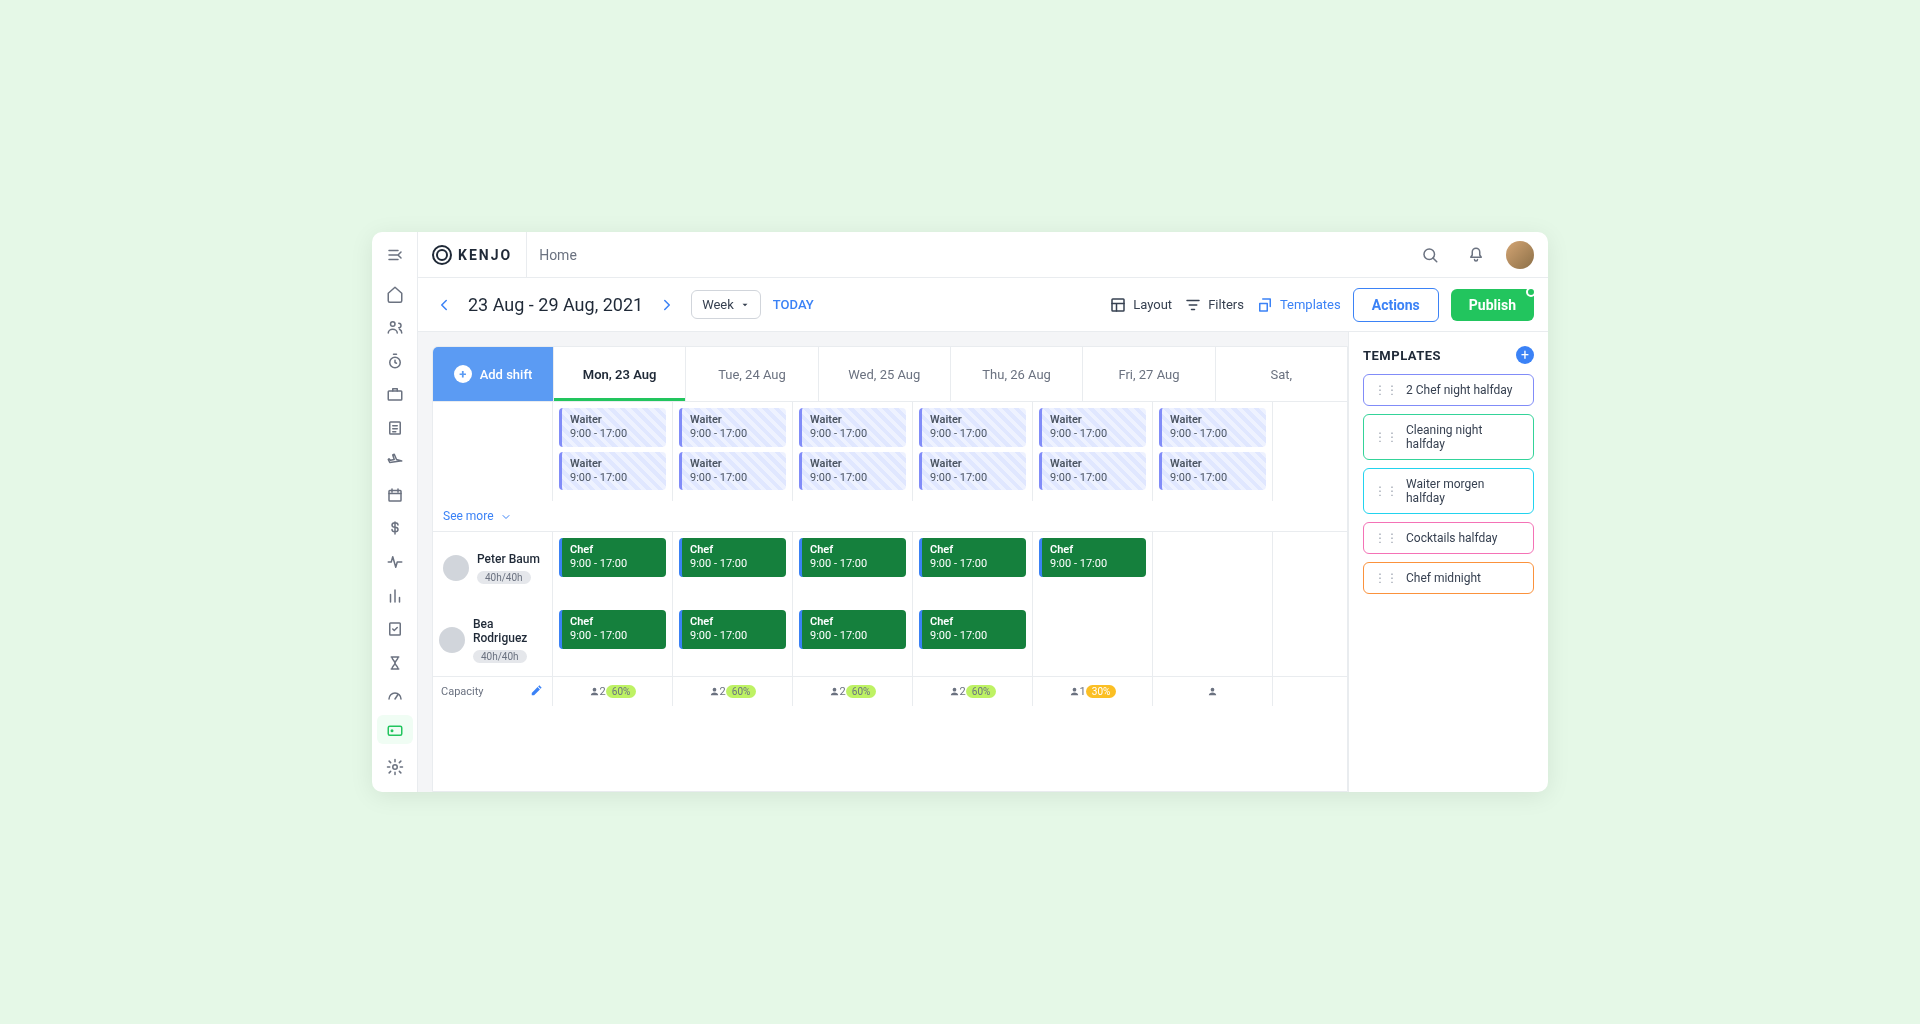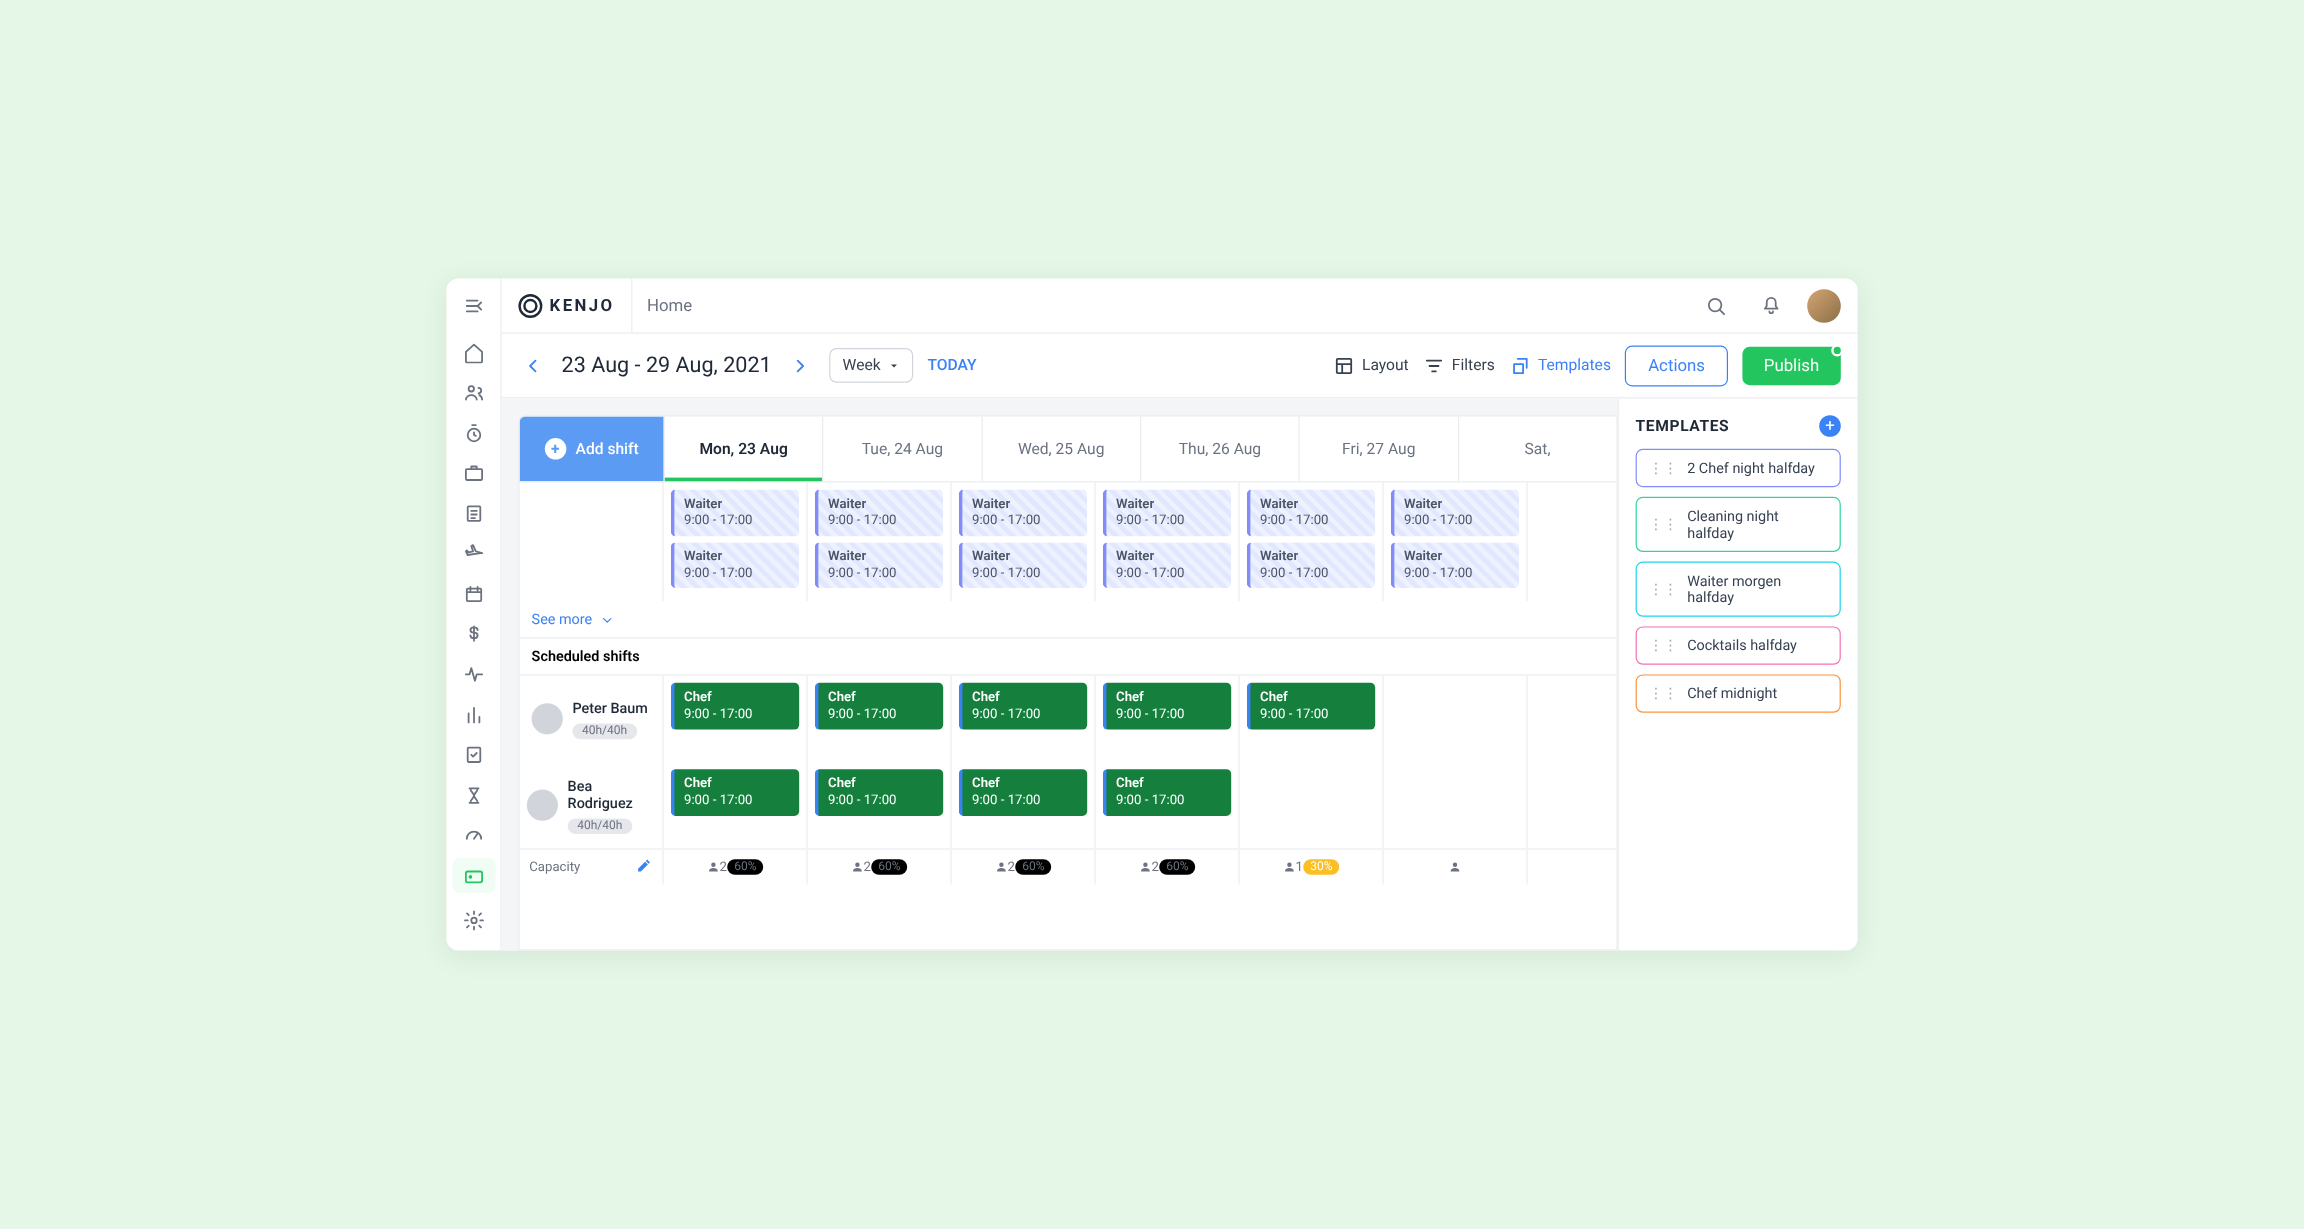"Actions" .btn { font-weight: 400 -> 700 }
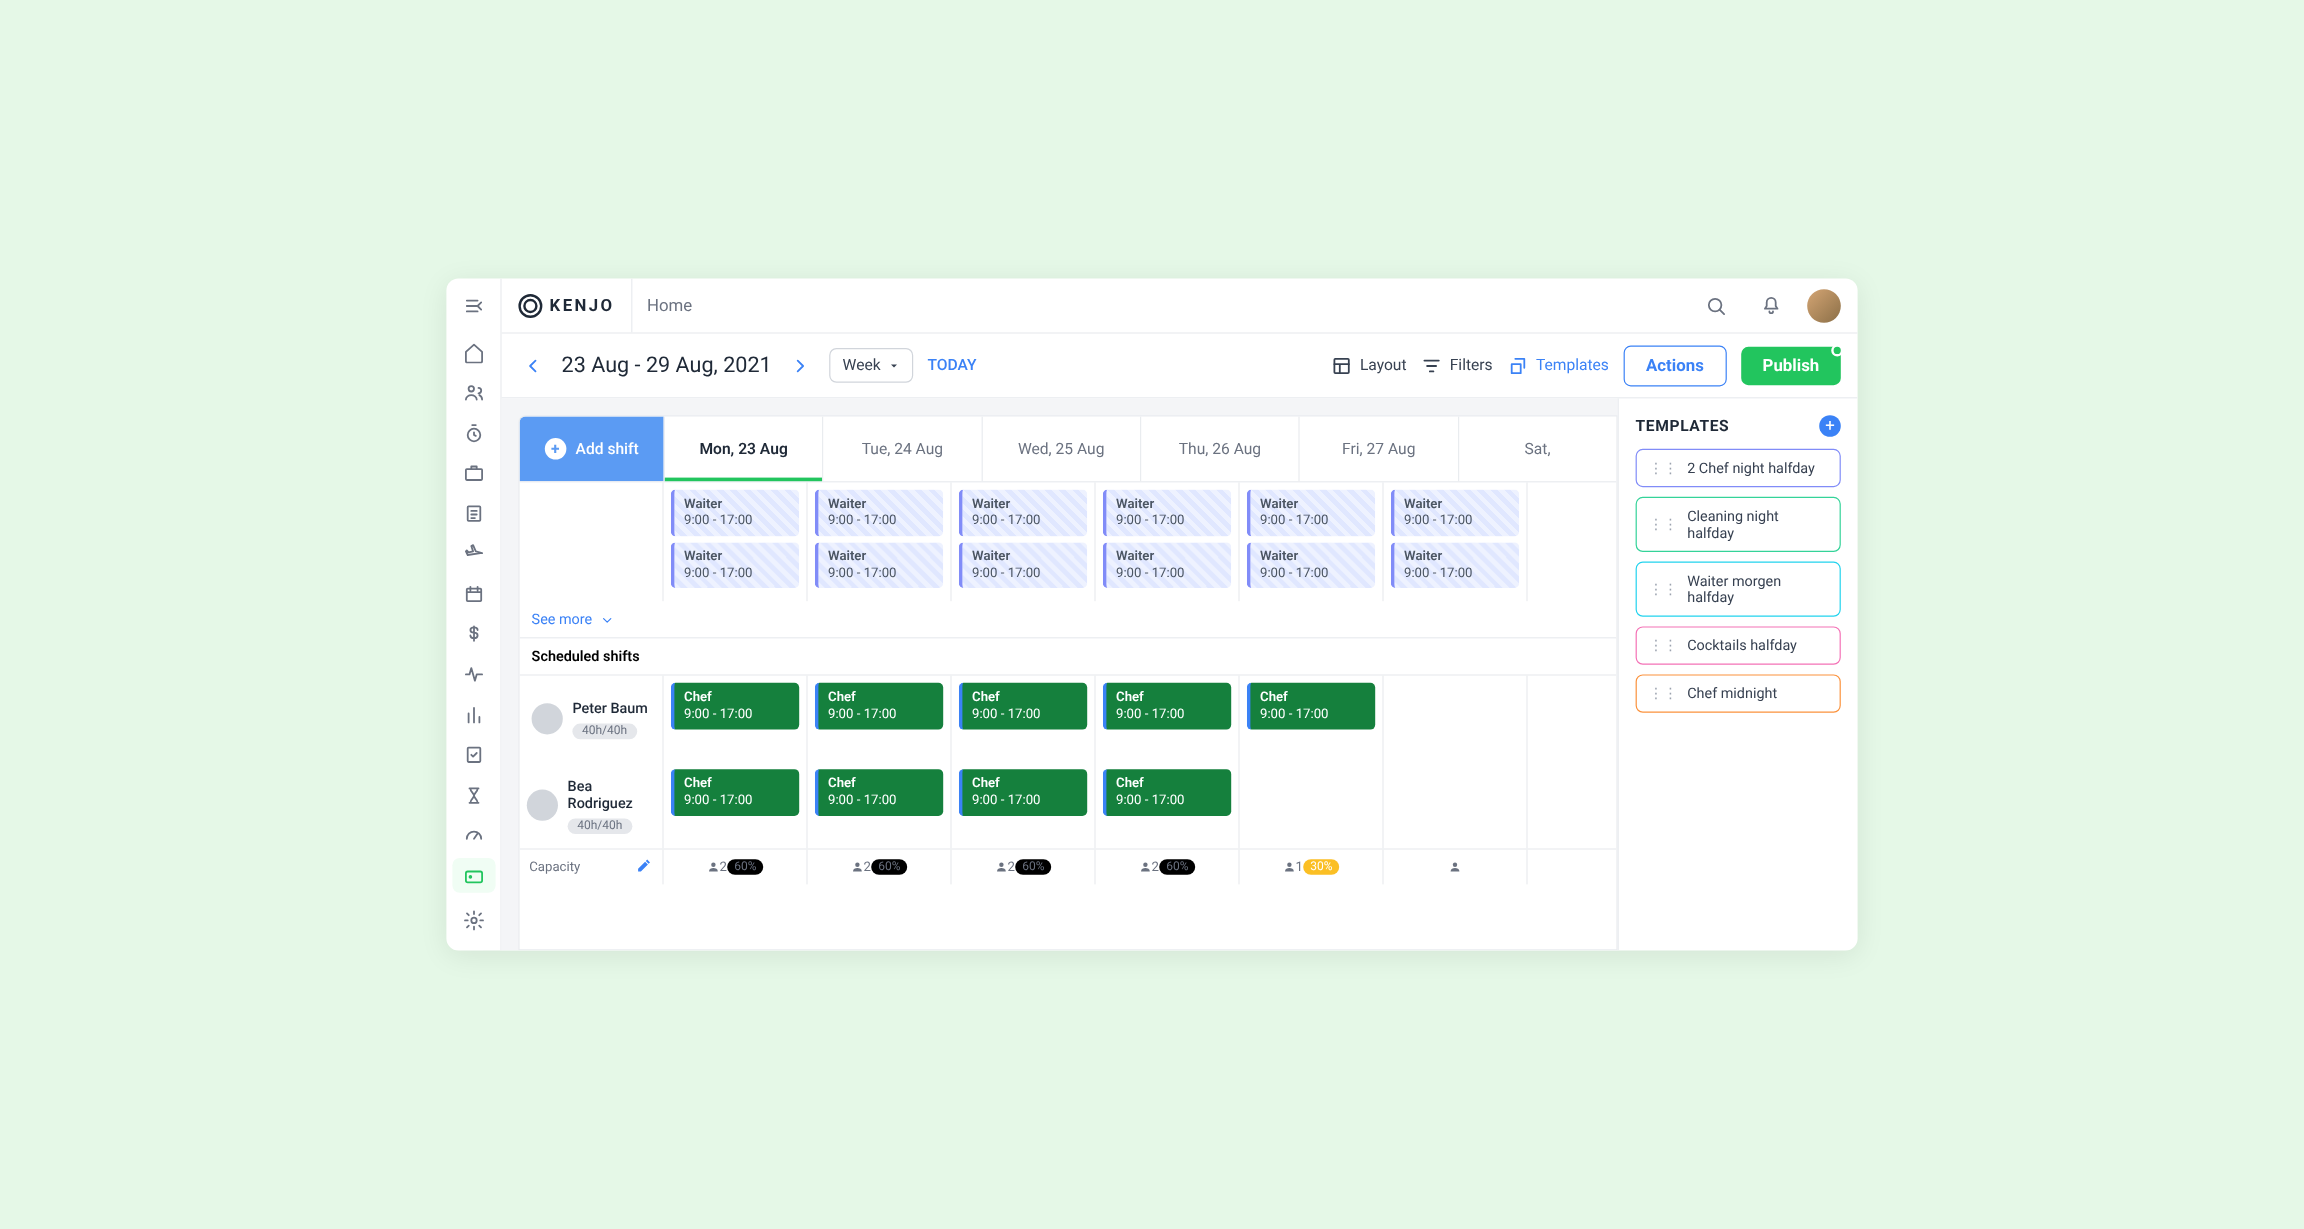"Scheduled shifts" div.section-label { html: <div>Scheduled shifts</div> -> none }
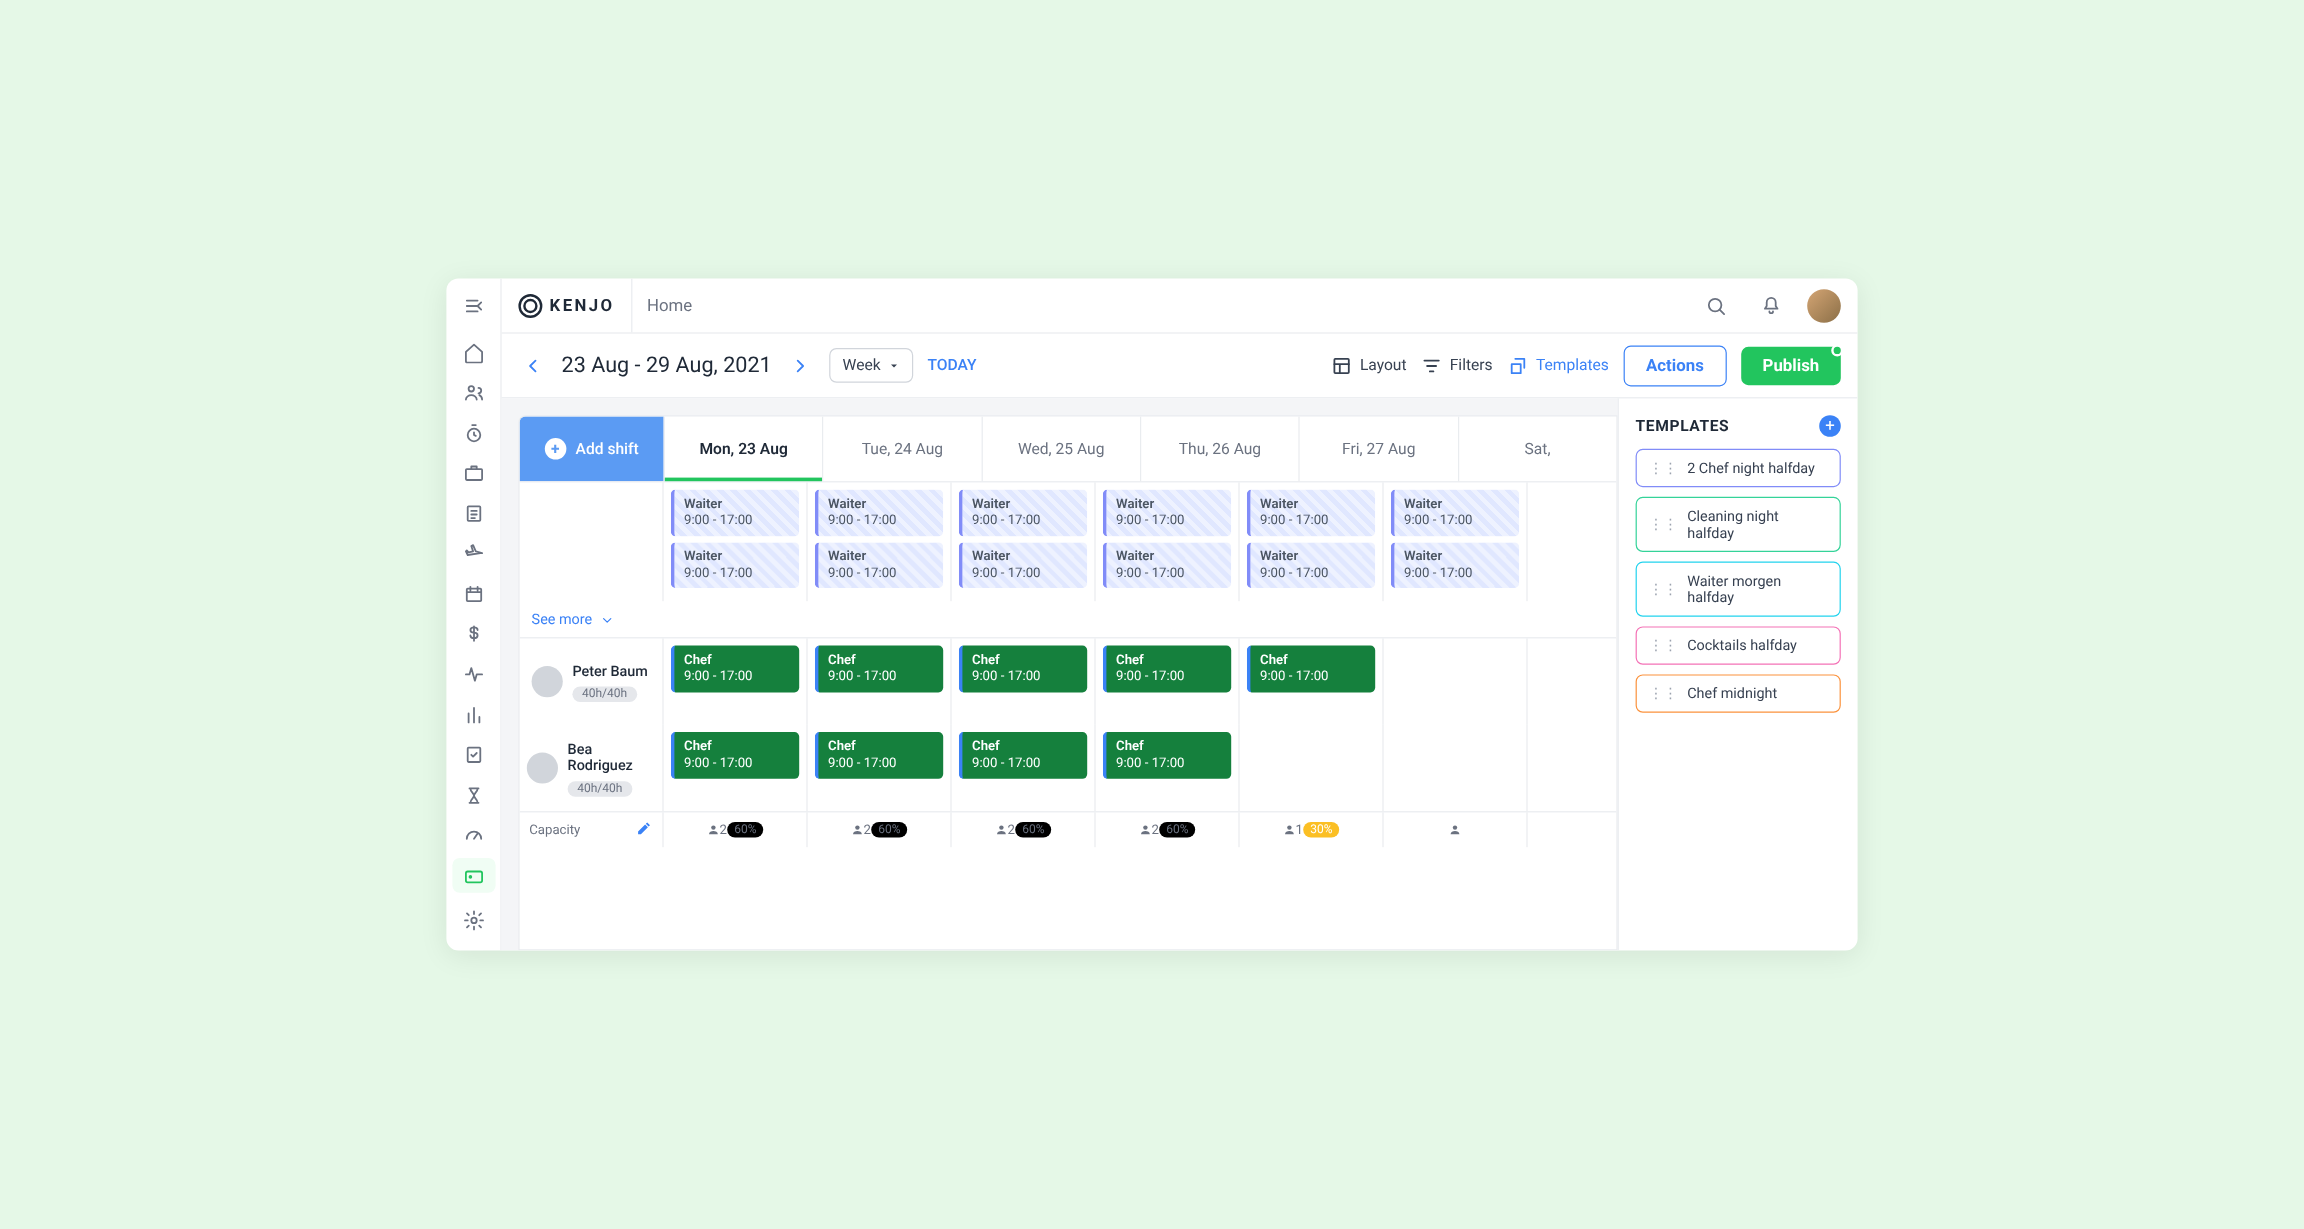"60%" .cap-badge { background: #000000 -> #bef264 }
